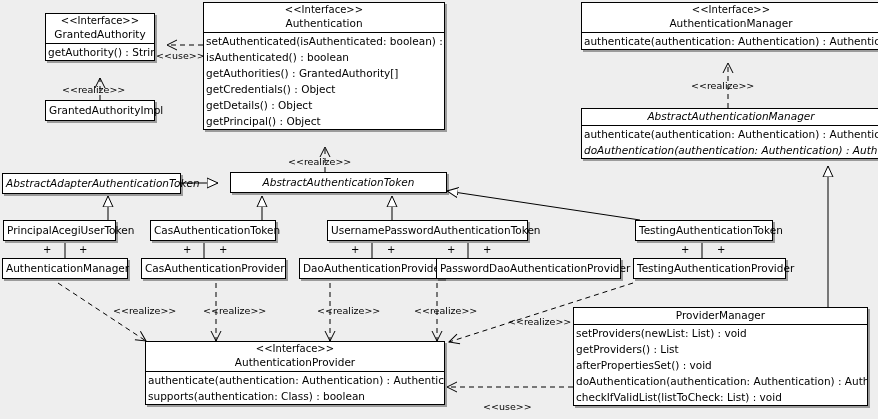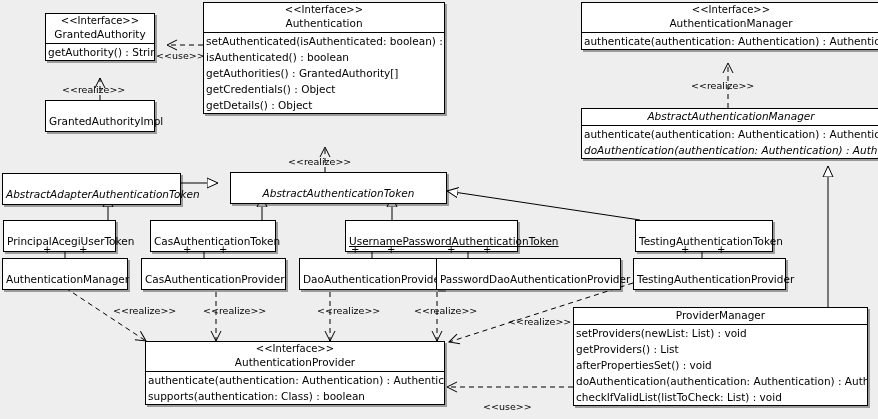"GrantedAuthorityImpl" .simple .cls-header { padding: 14px 3px 3px 3px -> 3px 3px 3px 3px }
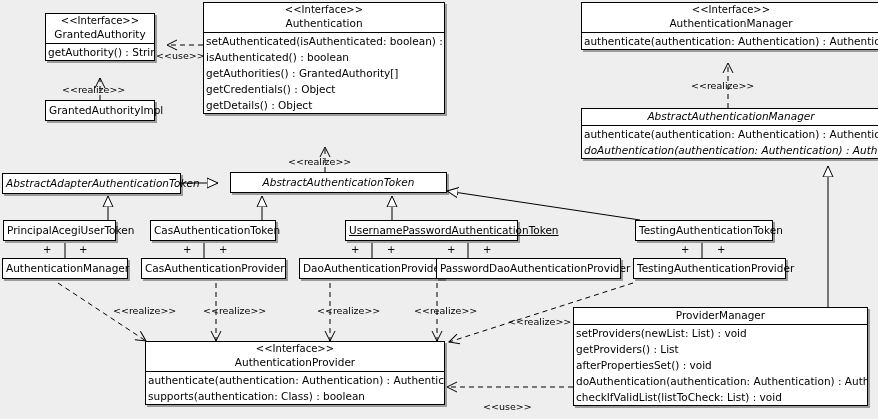"getPrincipal() : Object" div.cls-op { html: none -> <div>getPrincipal() : Object</div> }
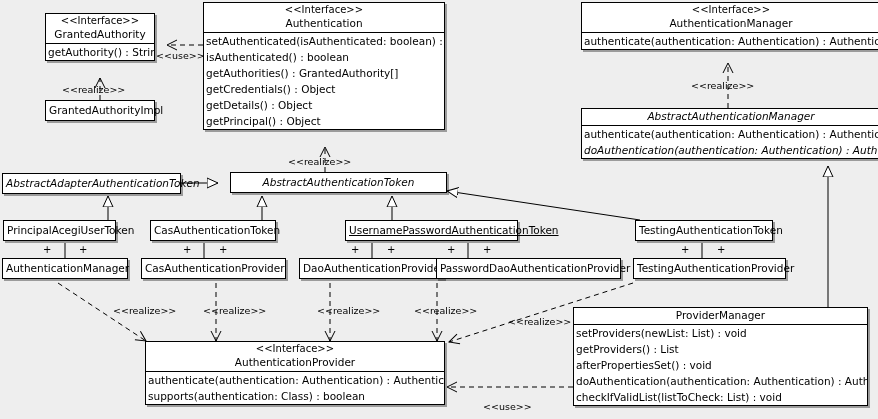"UsernamePasswordAuthenticationToken" div.uml-class { left: 345px -> 327px; text-decoration: underline -> none; width: 173px -> 201px }
